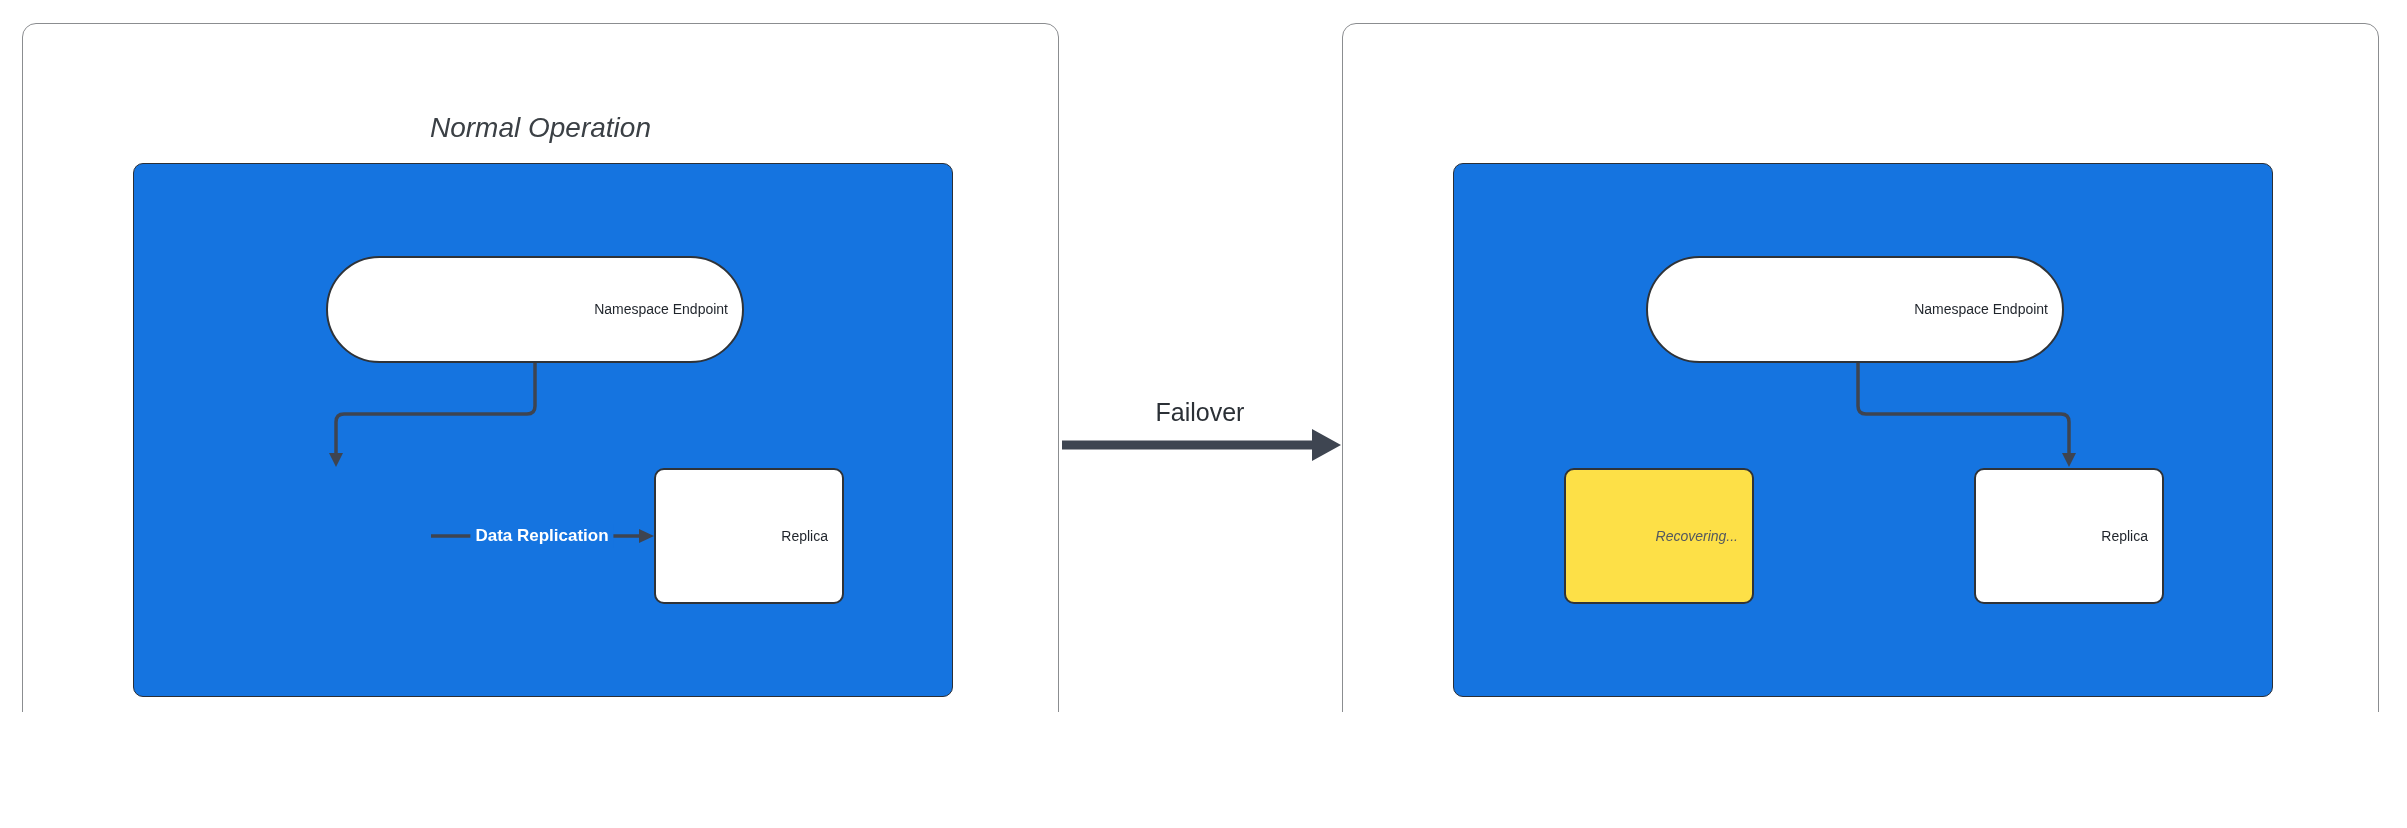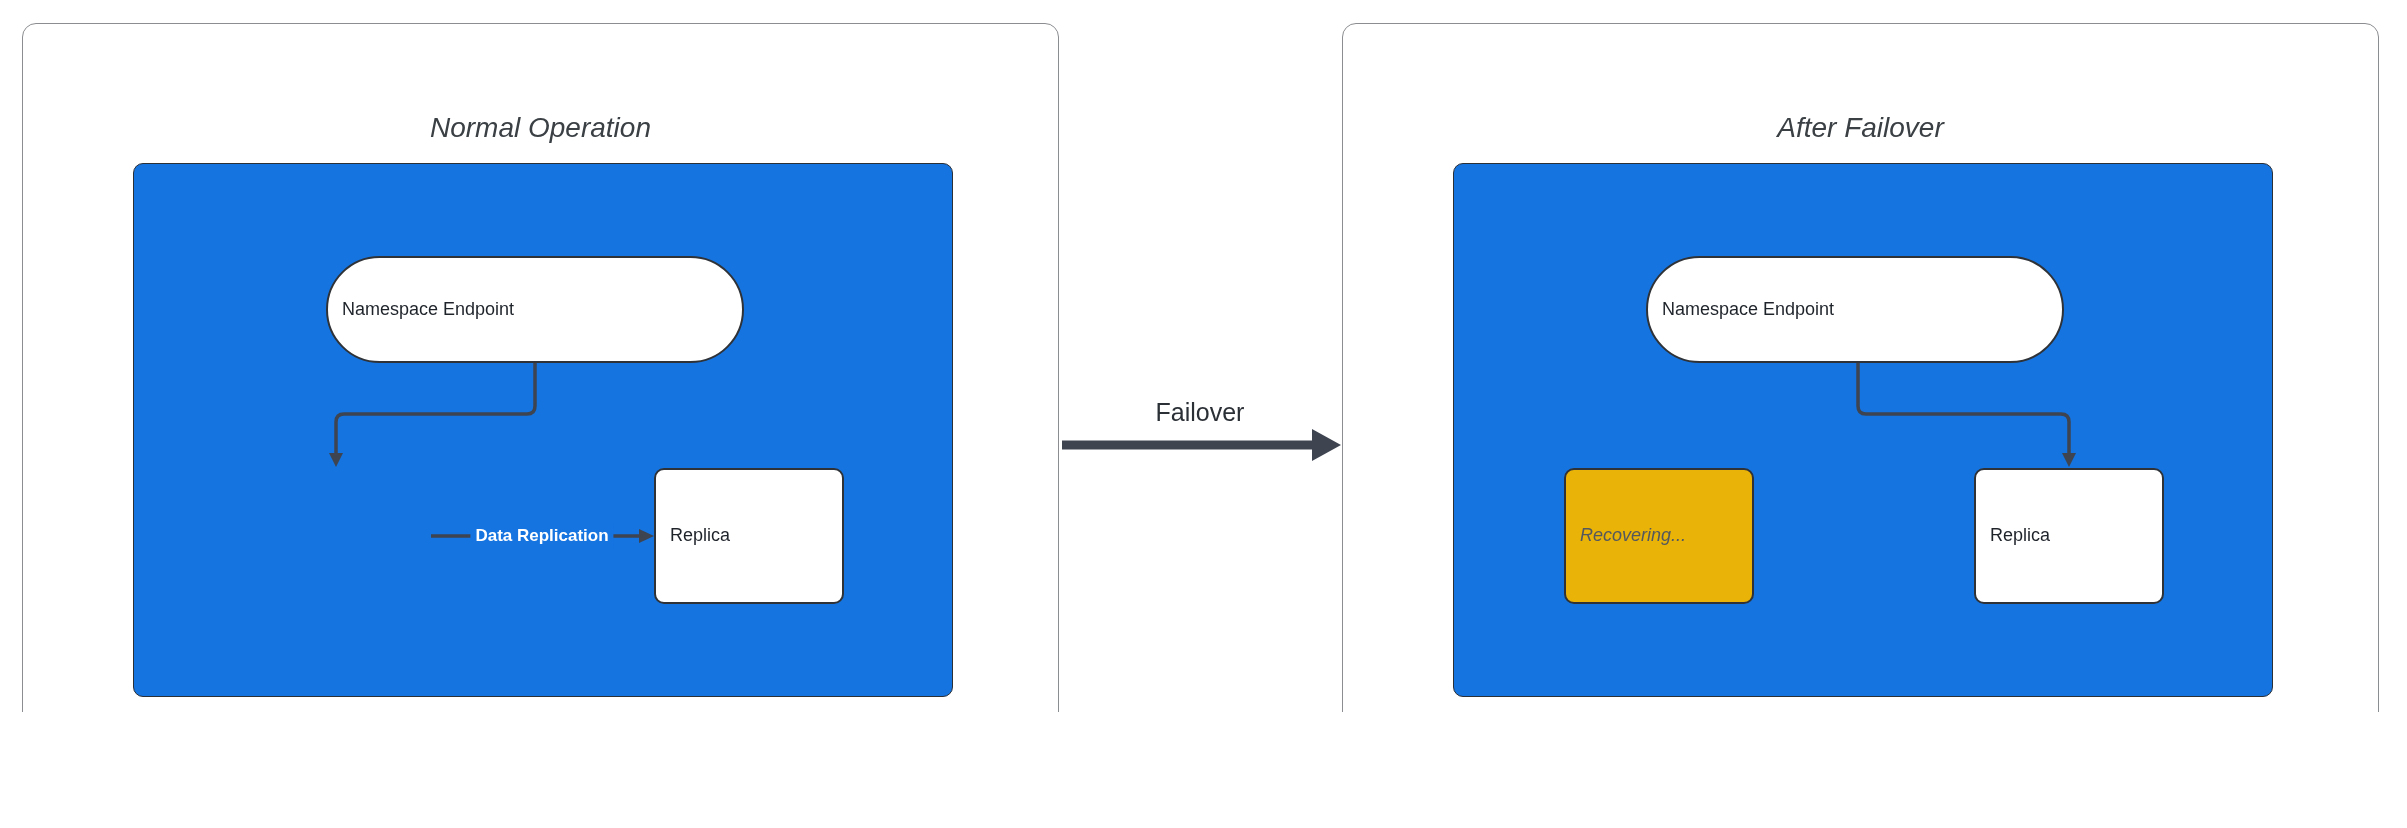"After Failover" div.panel-title { html: <div>After Failover</div> -> none }
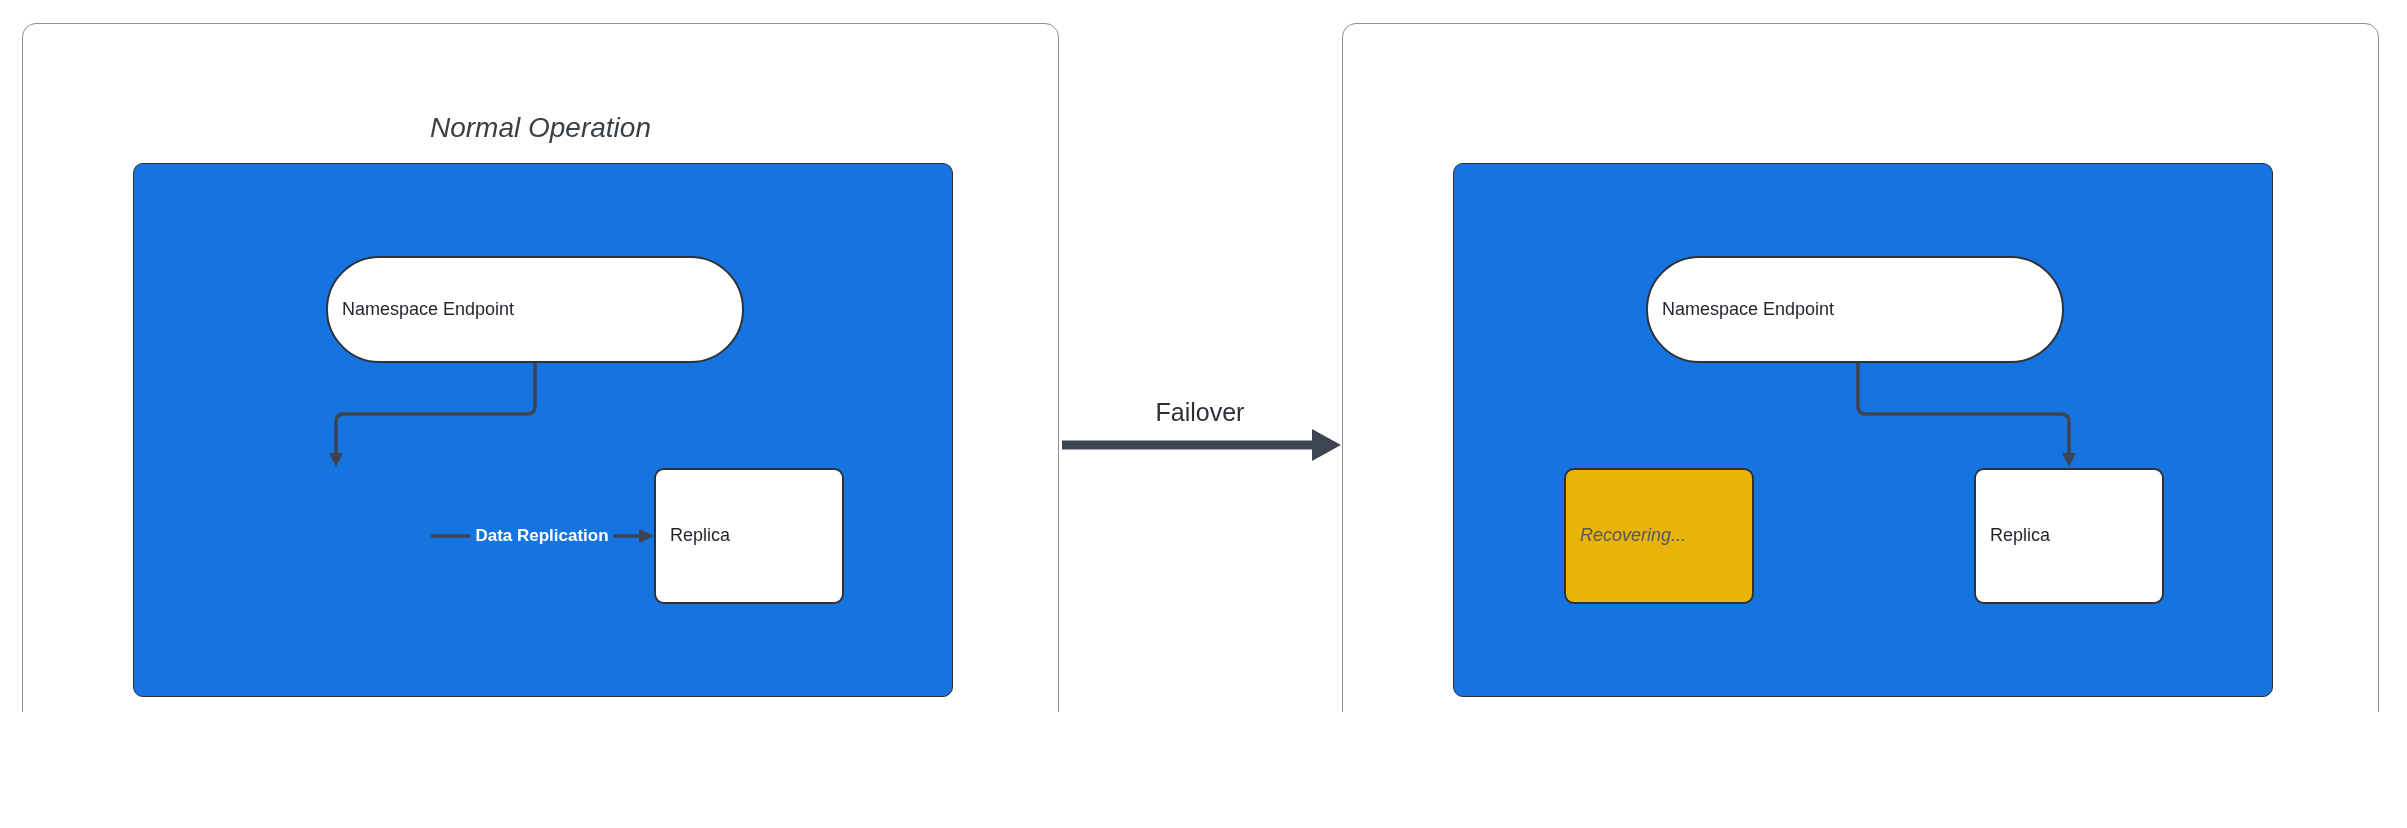"Namespace Endpoint" .node { font-size: 18px -> 14px; justify-content: flex-start -> flex-end }
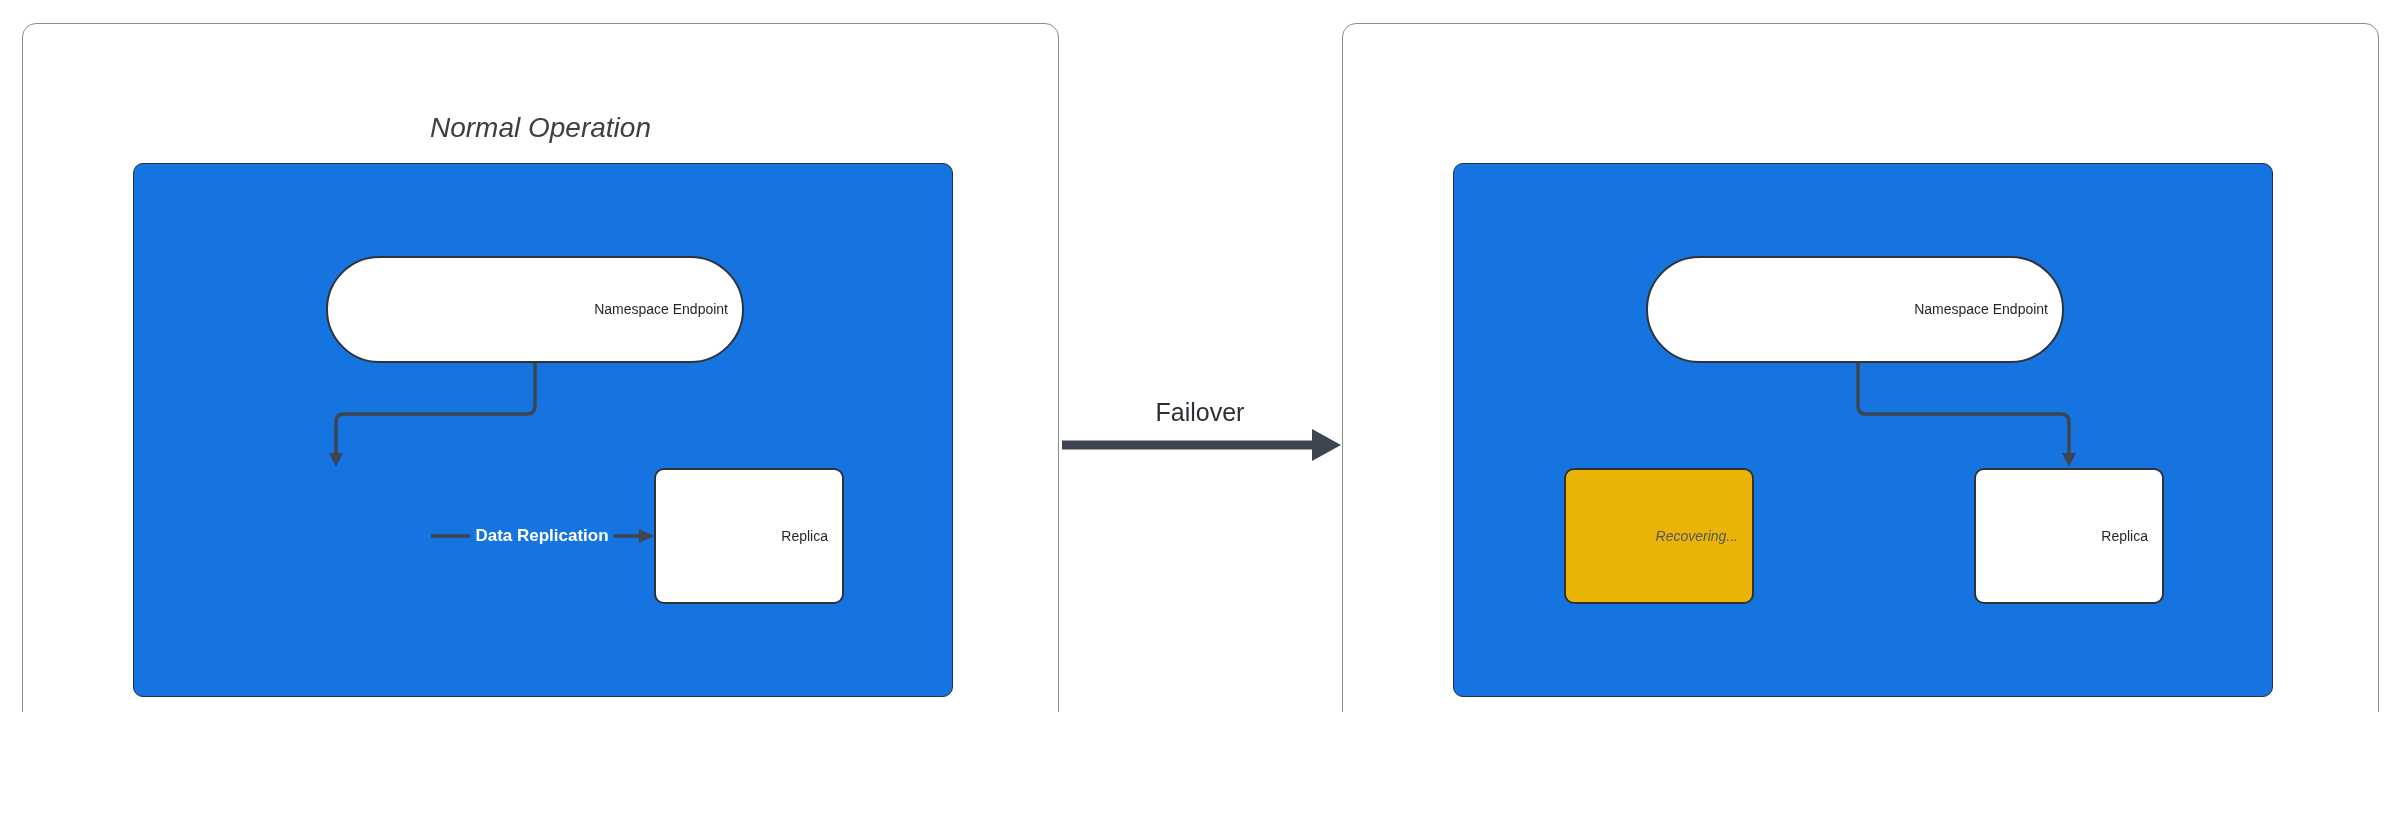"Recovering..." .node.recovering { background: #eab308 -> #fde047 }
